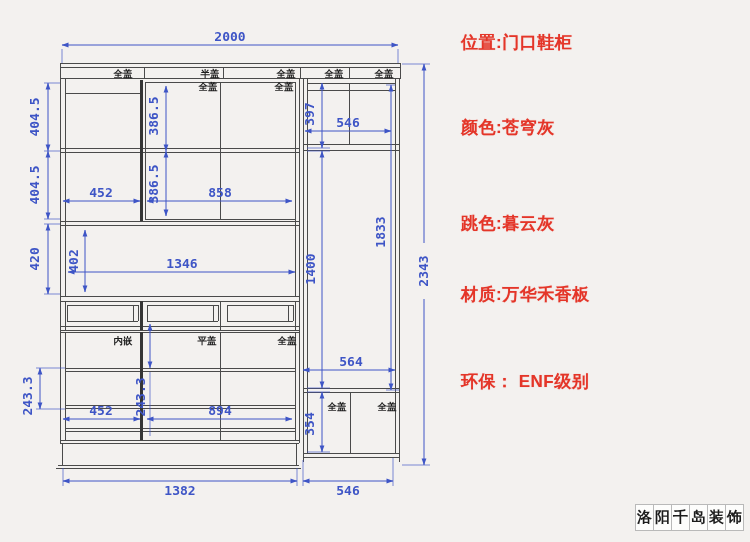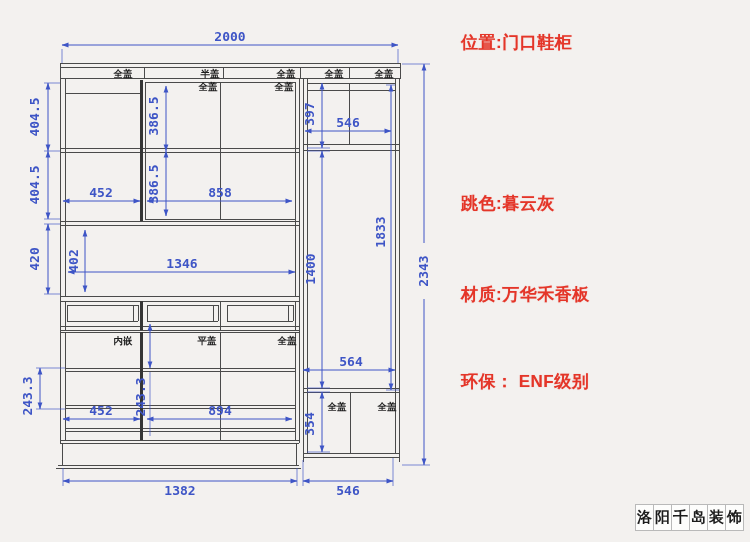"颜色:苍穹灰" div.note { html: none -> <div>颜色:苍穹灰</div> }
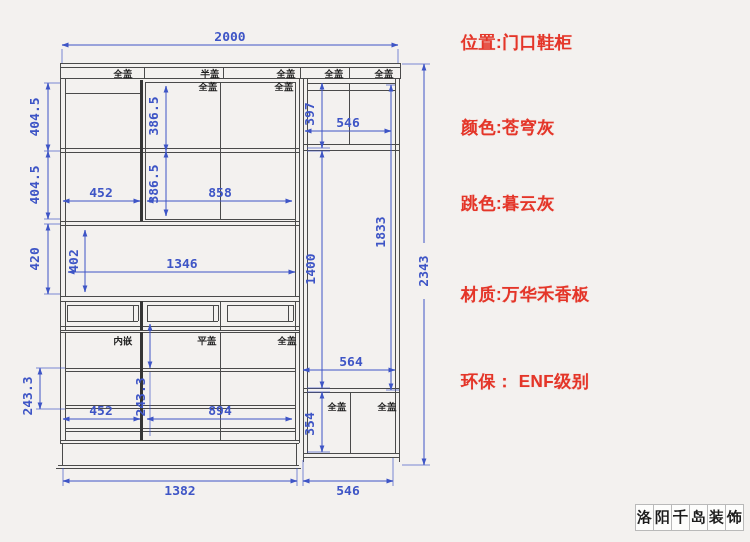"跳色:暮云灰" .n3 { top: 192px -> 212px }
